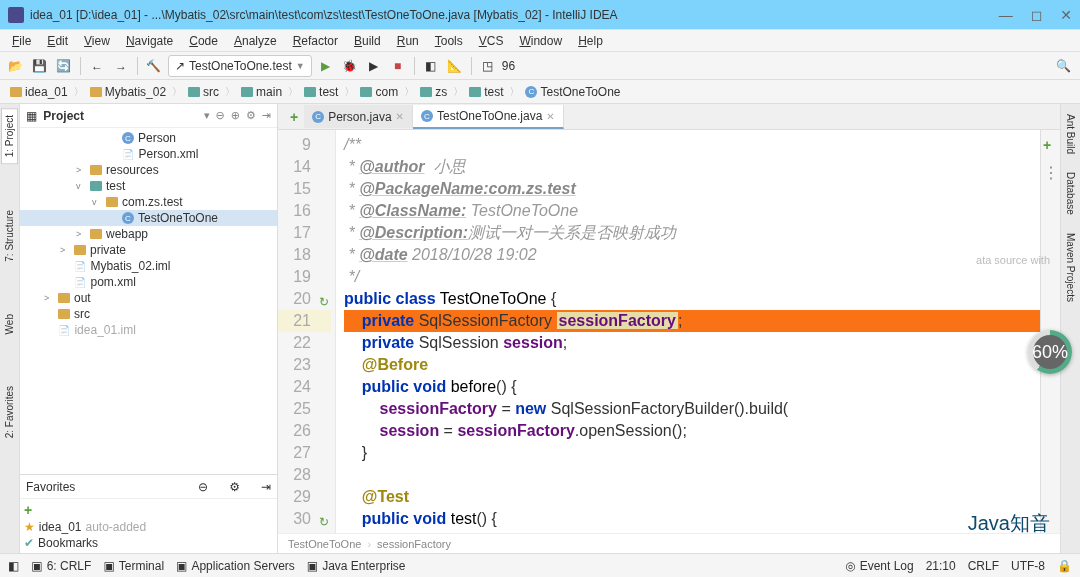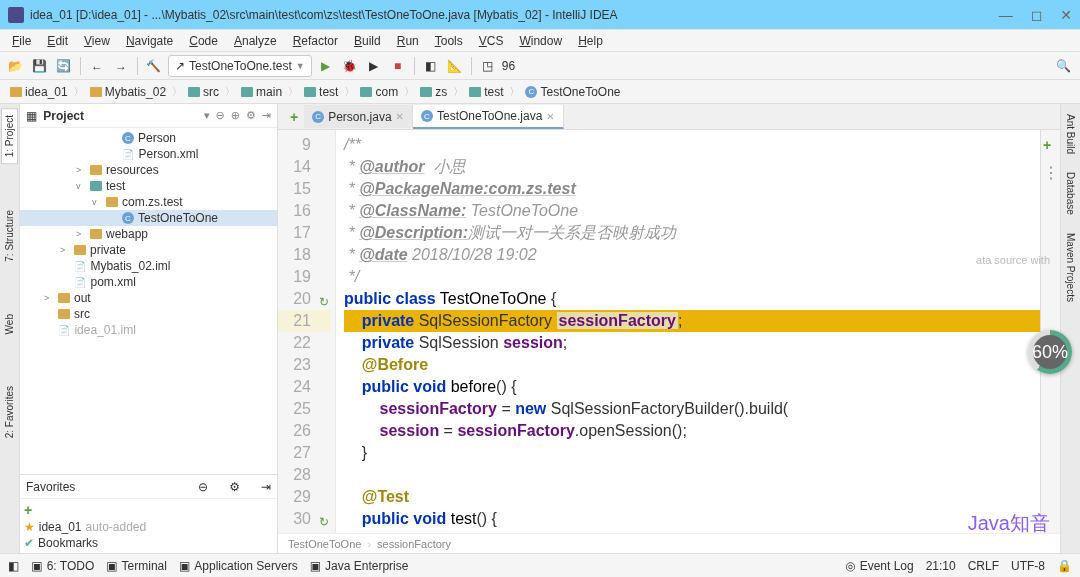"private SqlSessionFactory" .code .line.hl { background: #eab308 -> #f97316 }
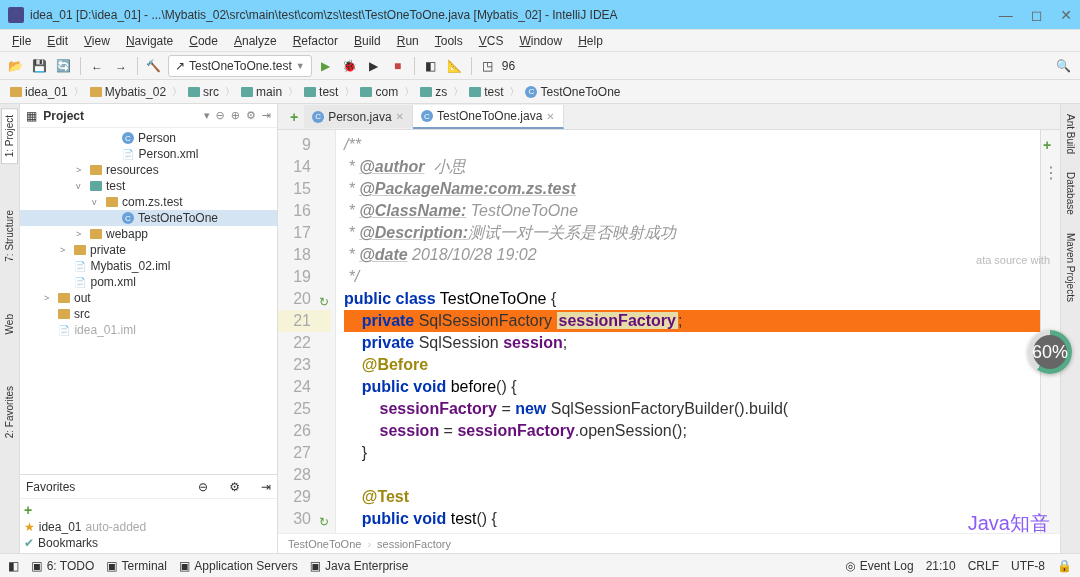"Java知音" .watermark { color: #8b5cf6 -> #0c4a6e }
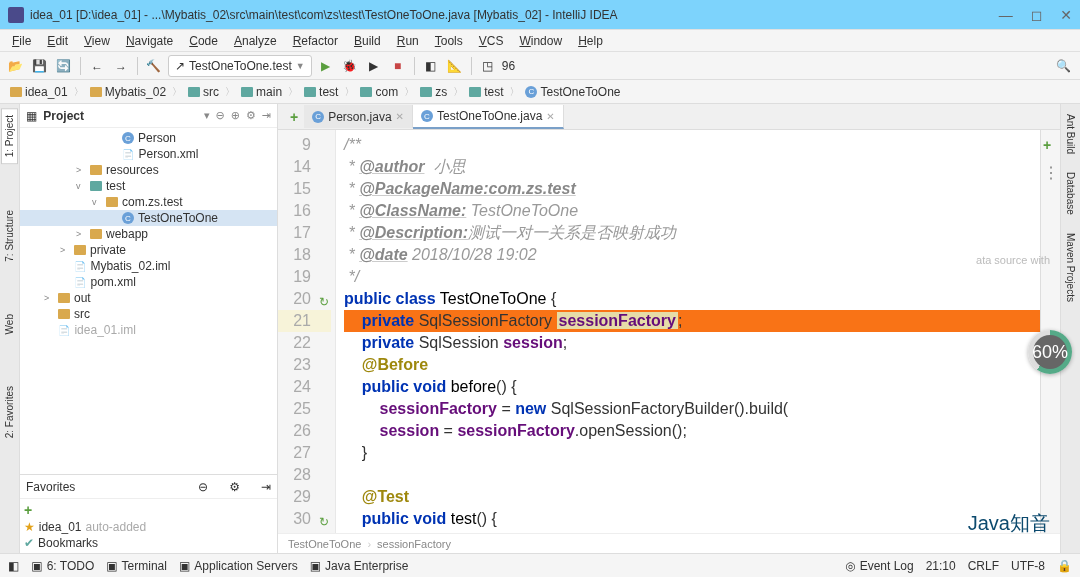"6: TODO" span { text: TODO -> CRLF }
